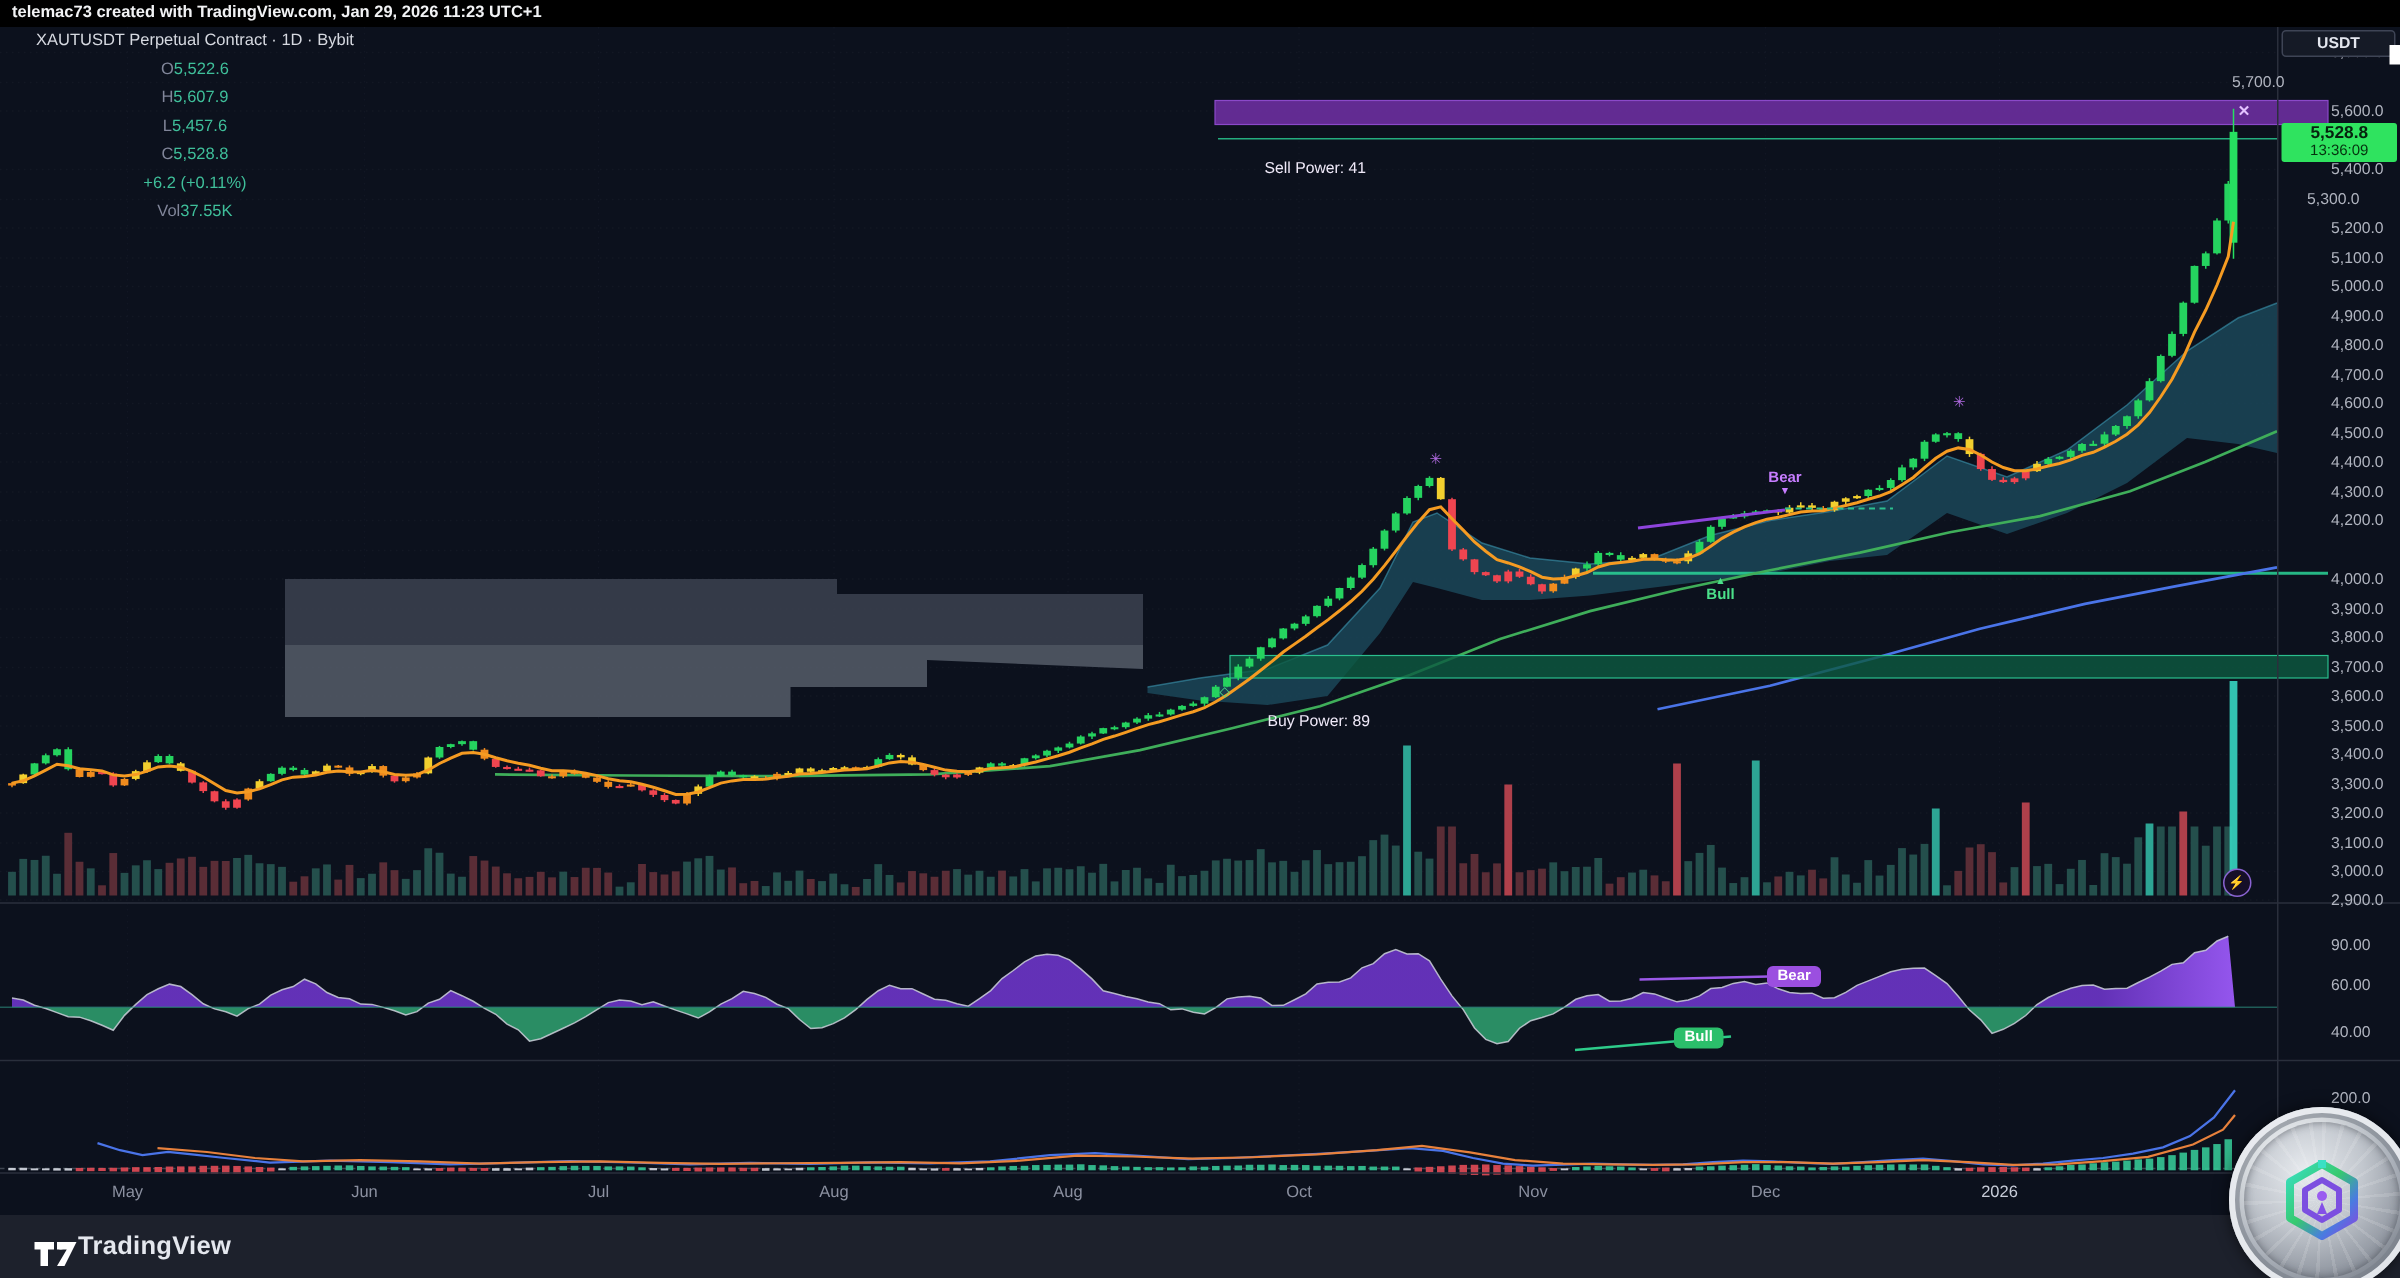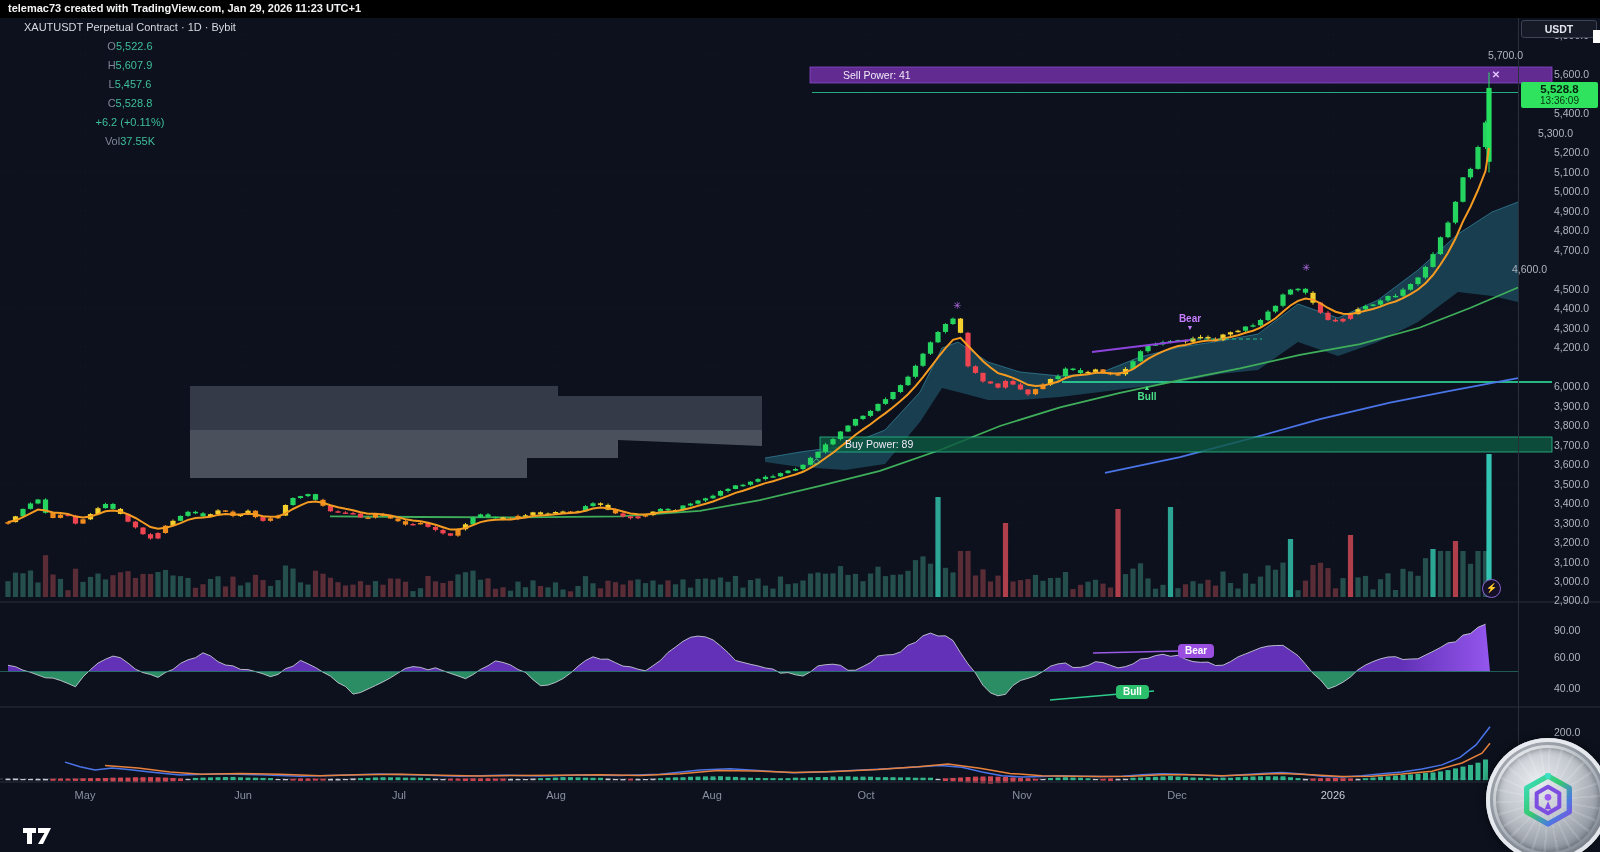"Sell Power: 41" .band-label { margin-top: none -> 37px }
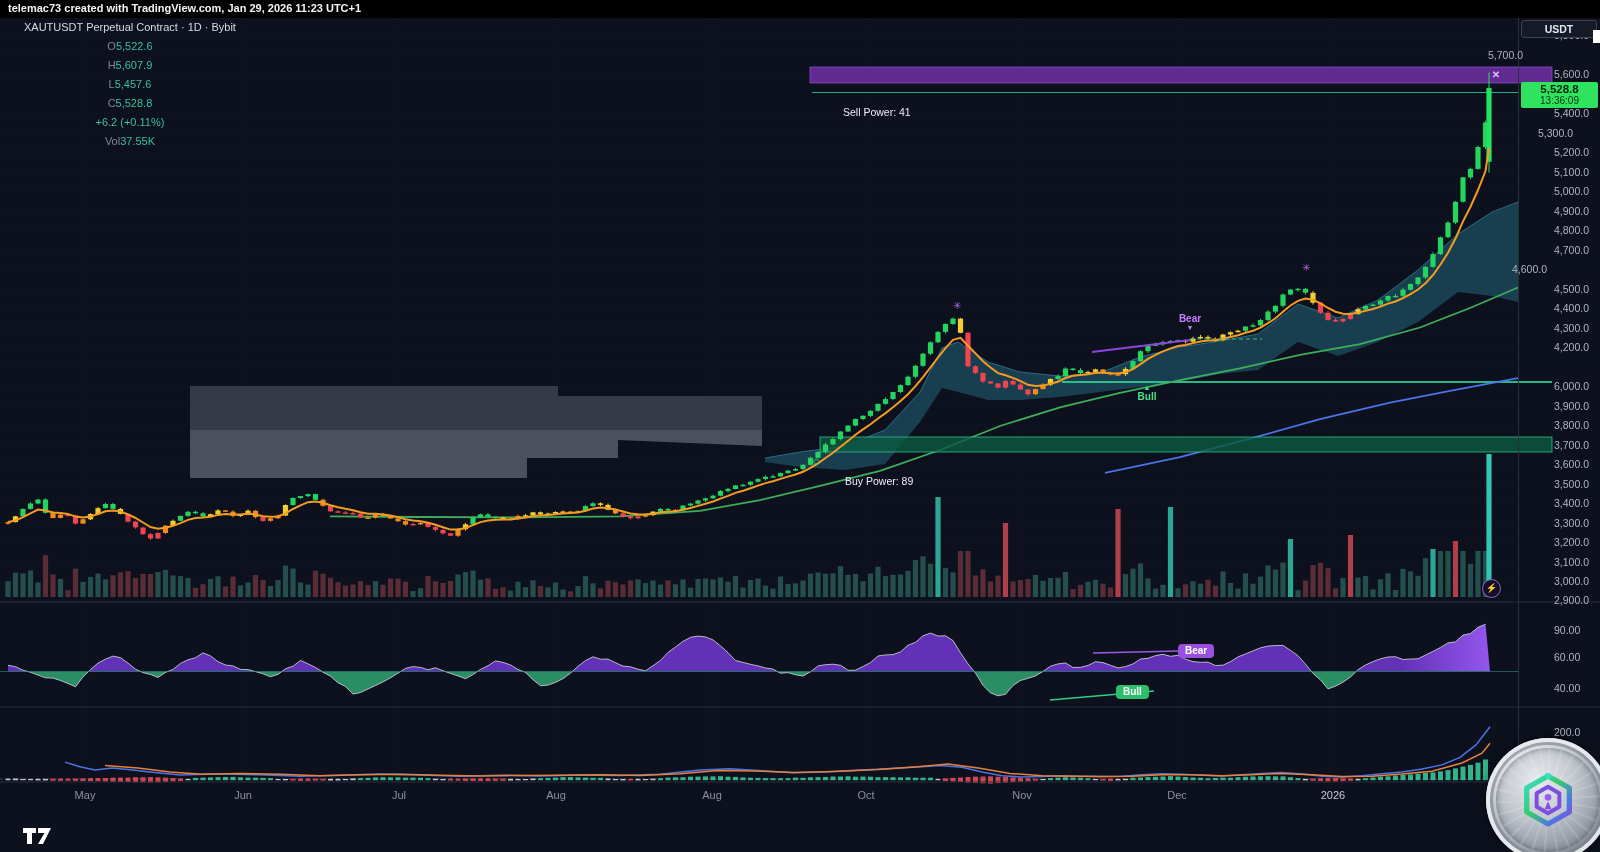"4,600.0" div.tick { left: 1512px -> 1554px }
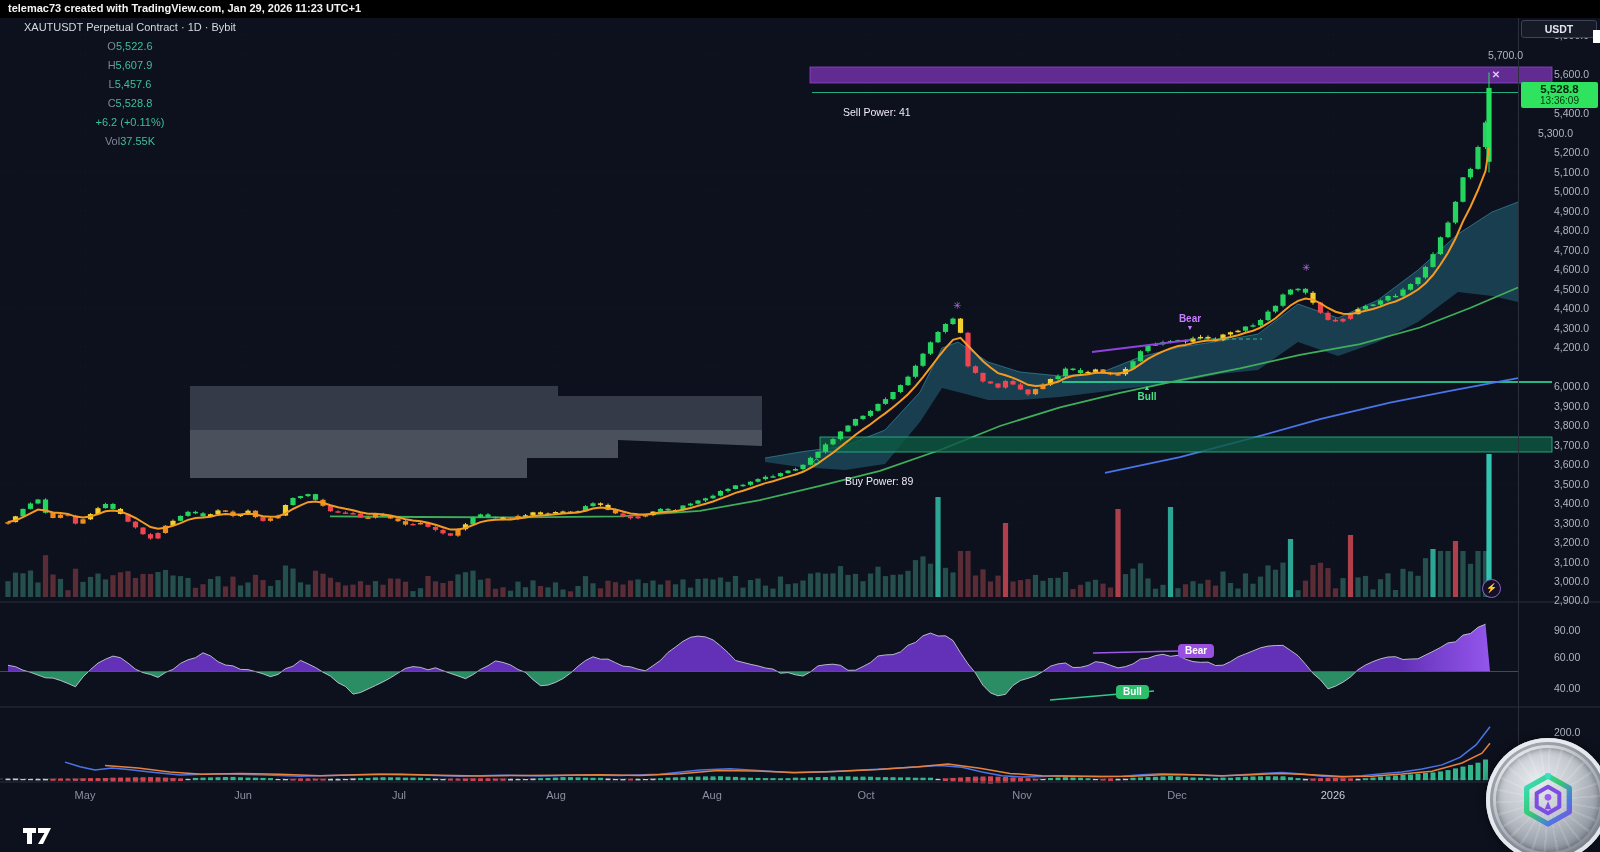"6,000.0" div.tick { text: 6,000.0 -> 4,000.0 }
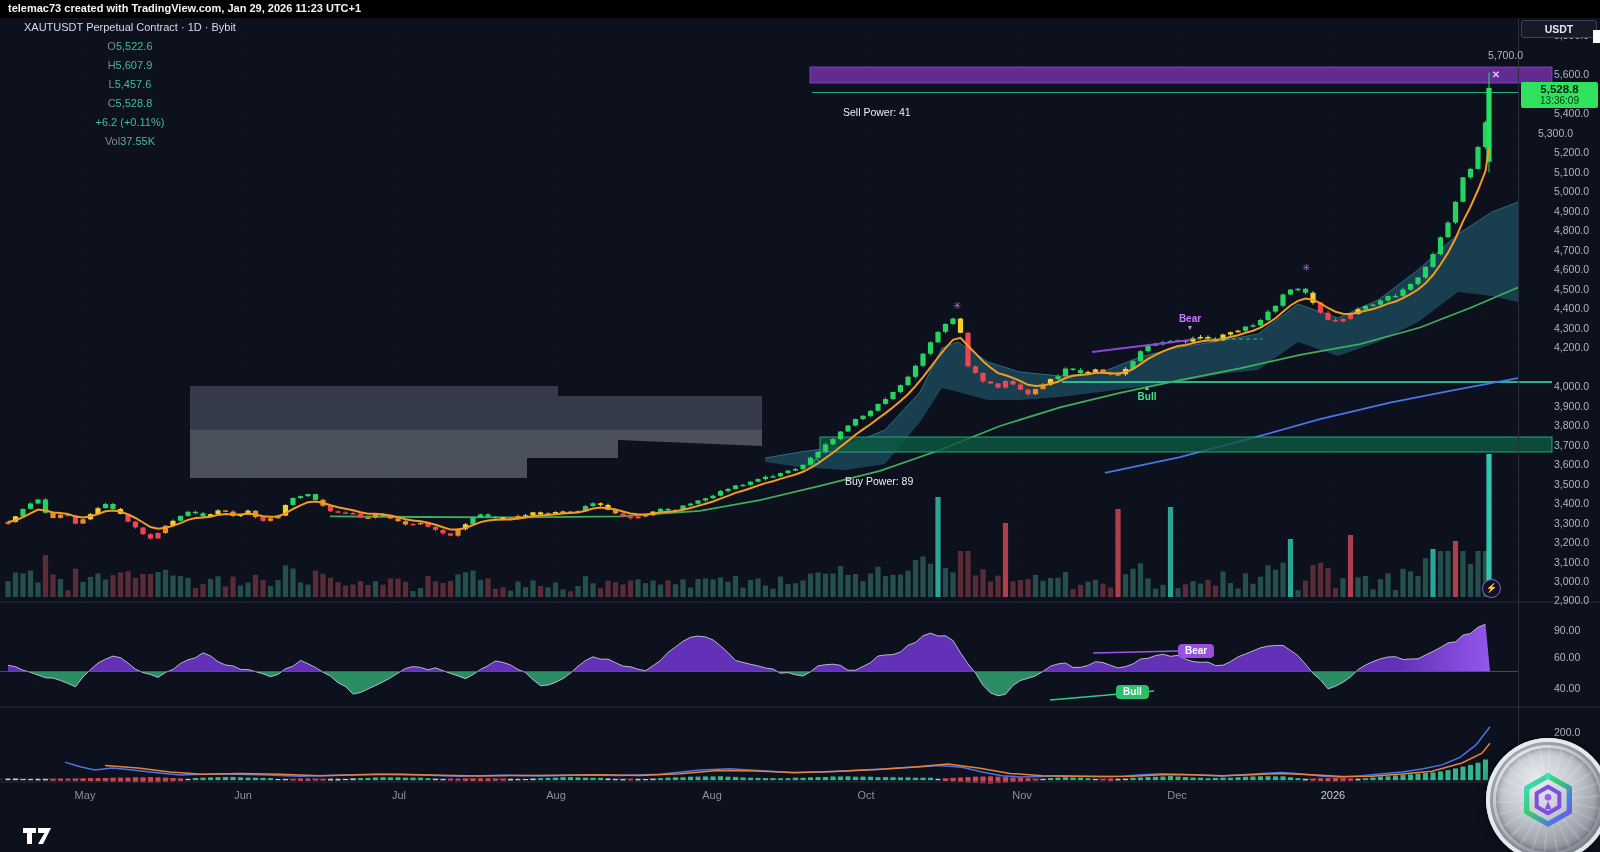"TradingView" div.abs { html: none -> <div> <span>TradingView</span> </div> }
